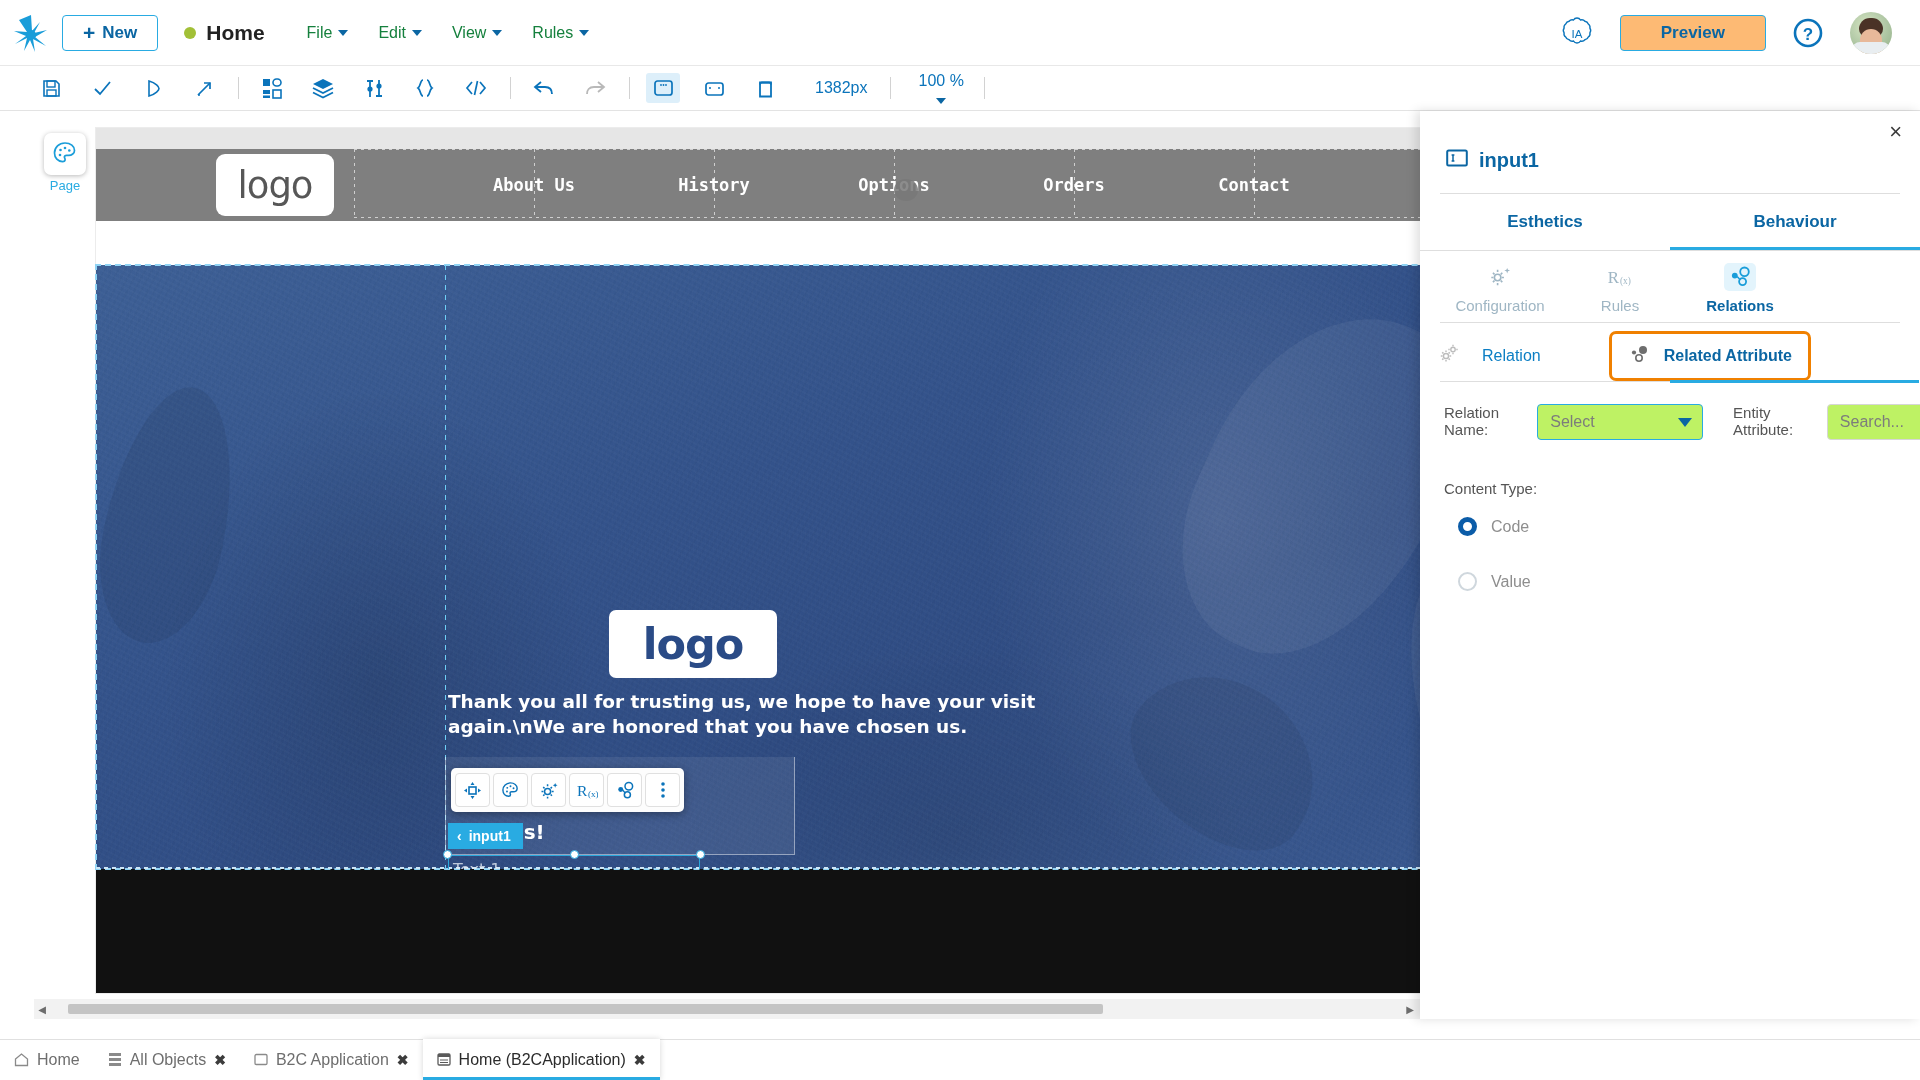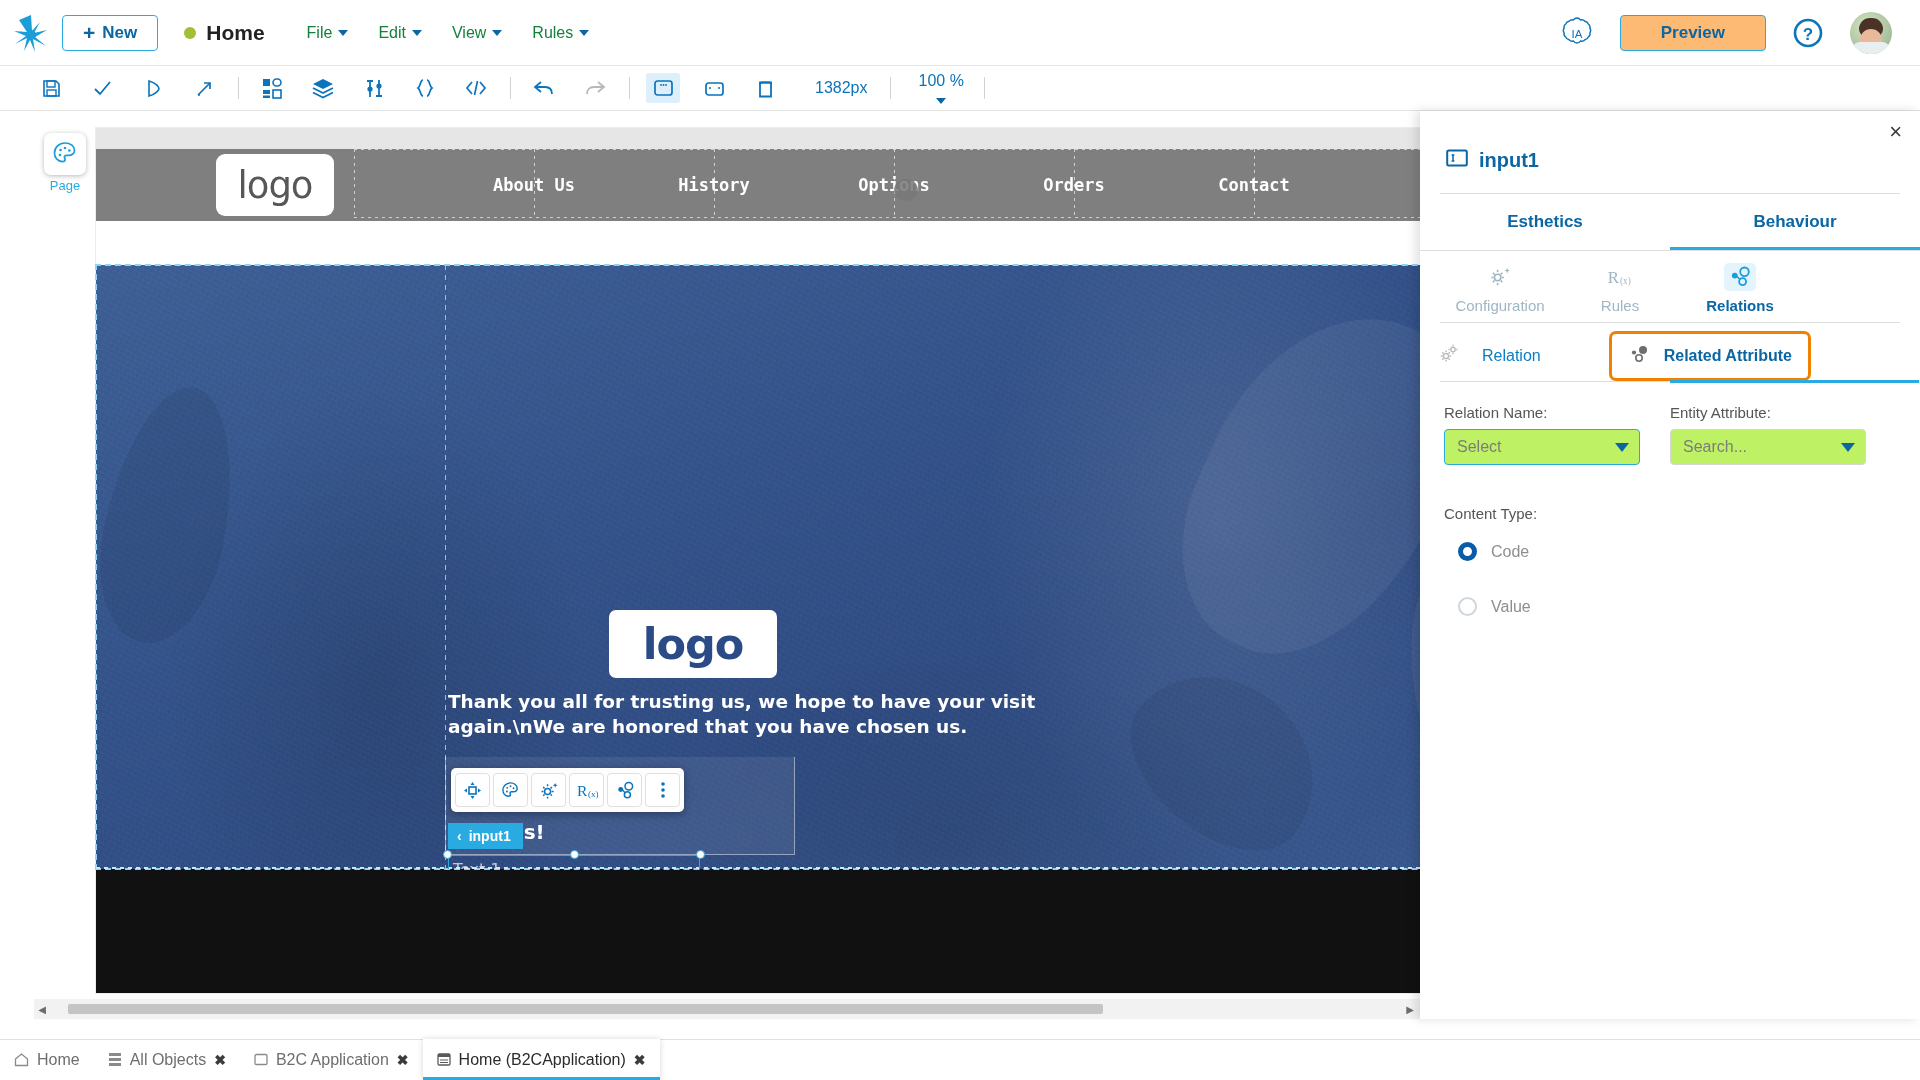"Relation Name:" .fld { flex-direction: column -> row }
